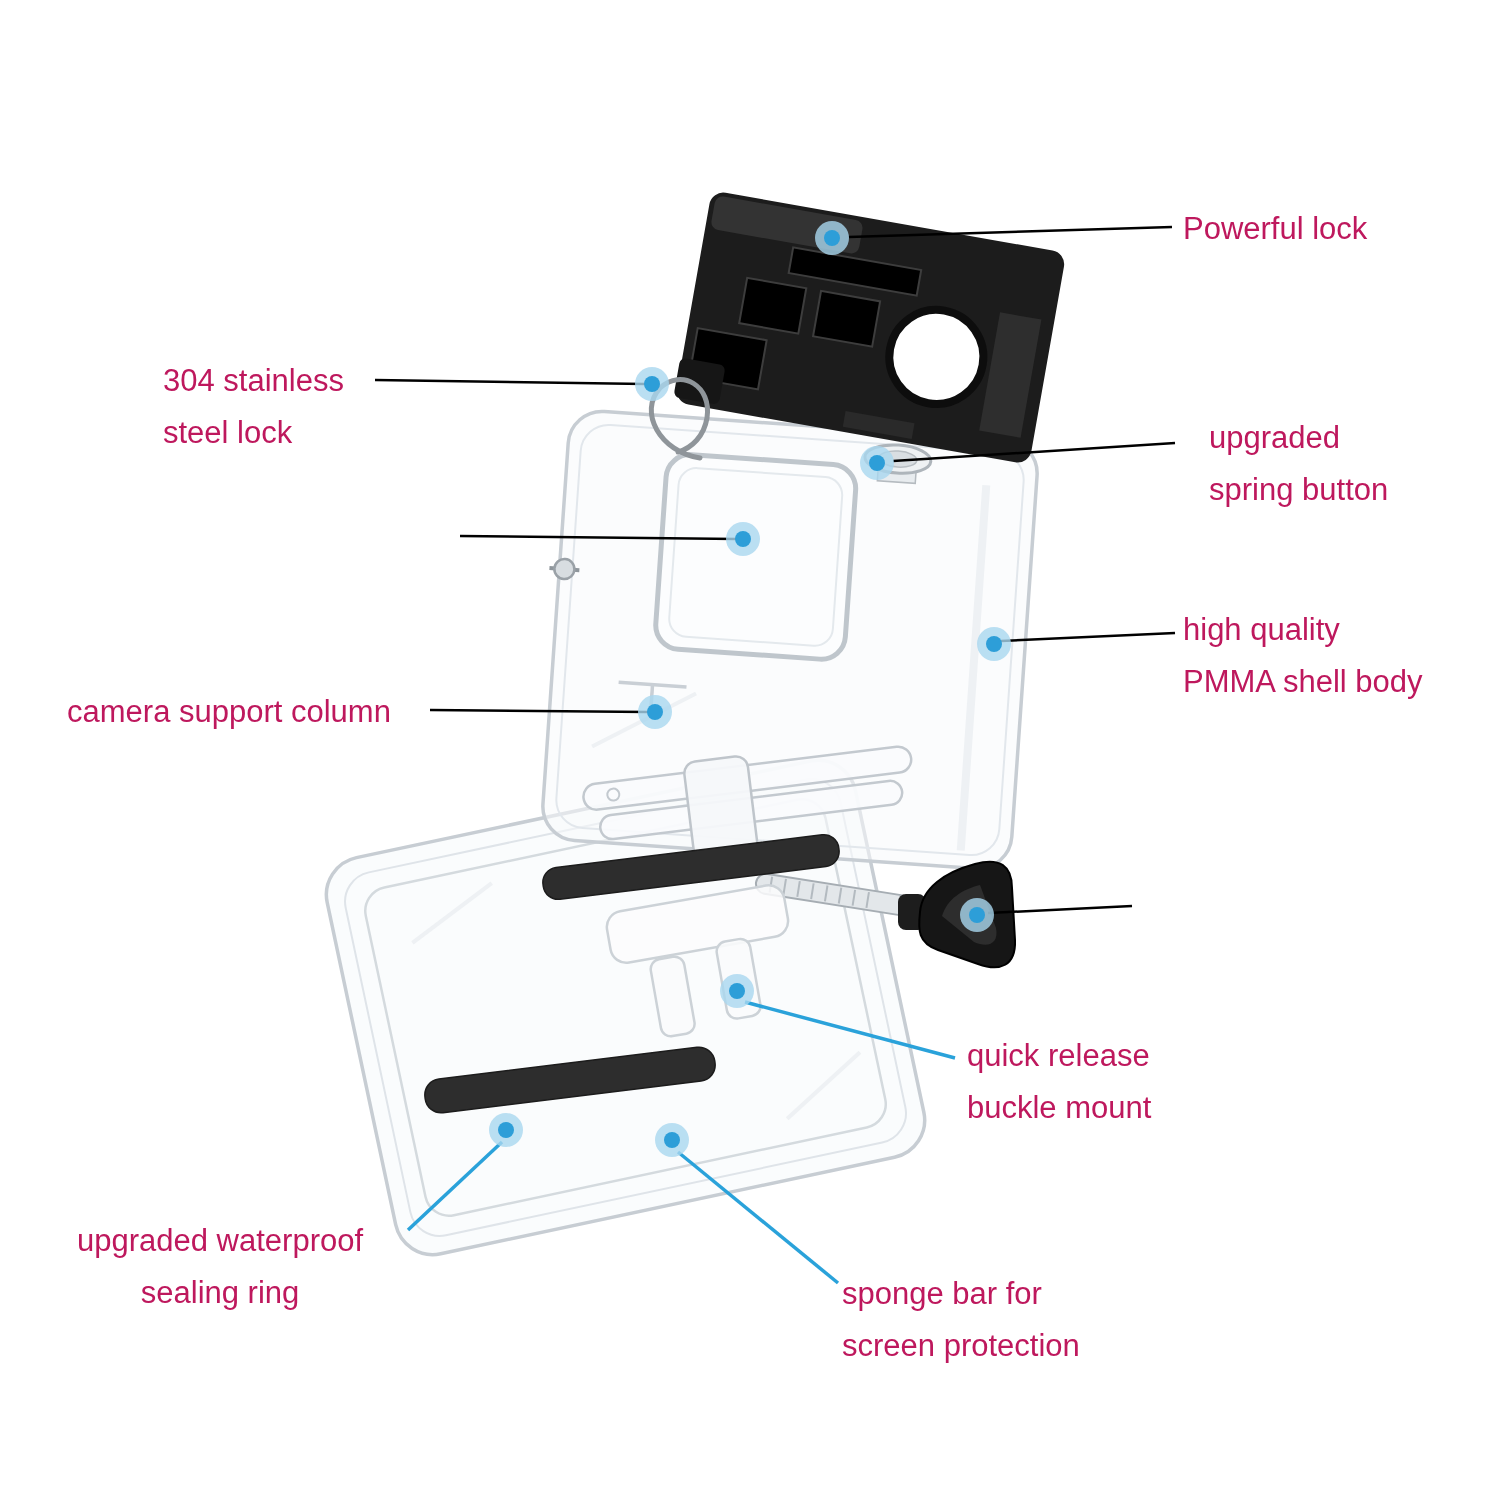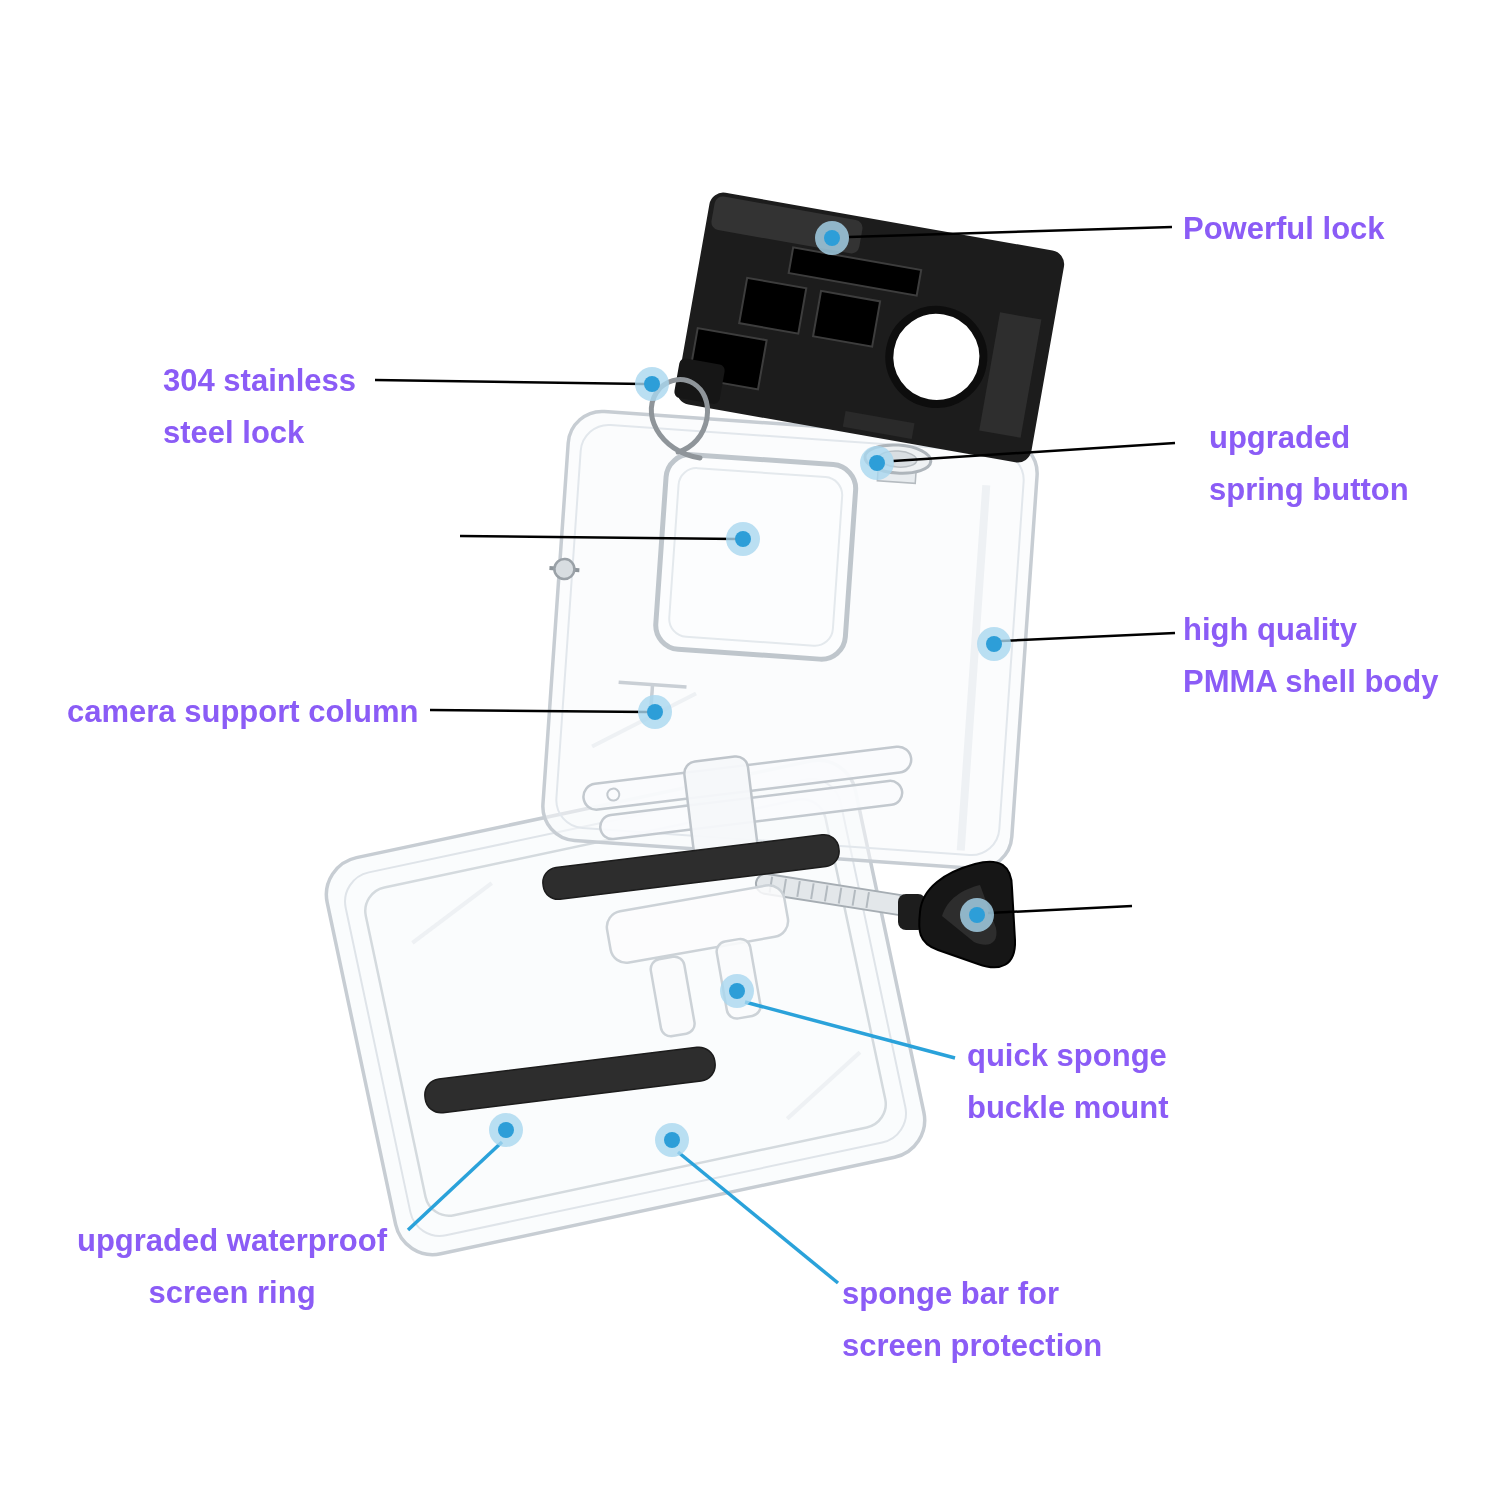"Powerful lock" .label { color: #8b5cf6 -> #be185d; font-weight: 700 -> 400 }
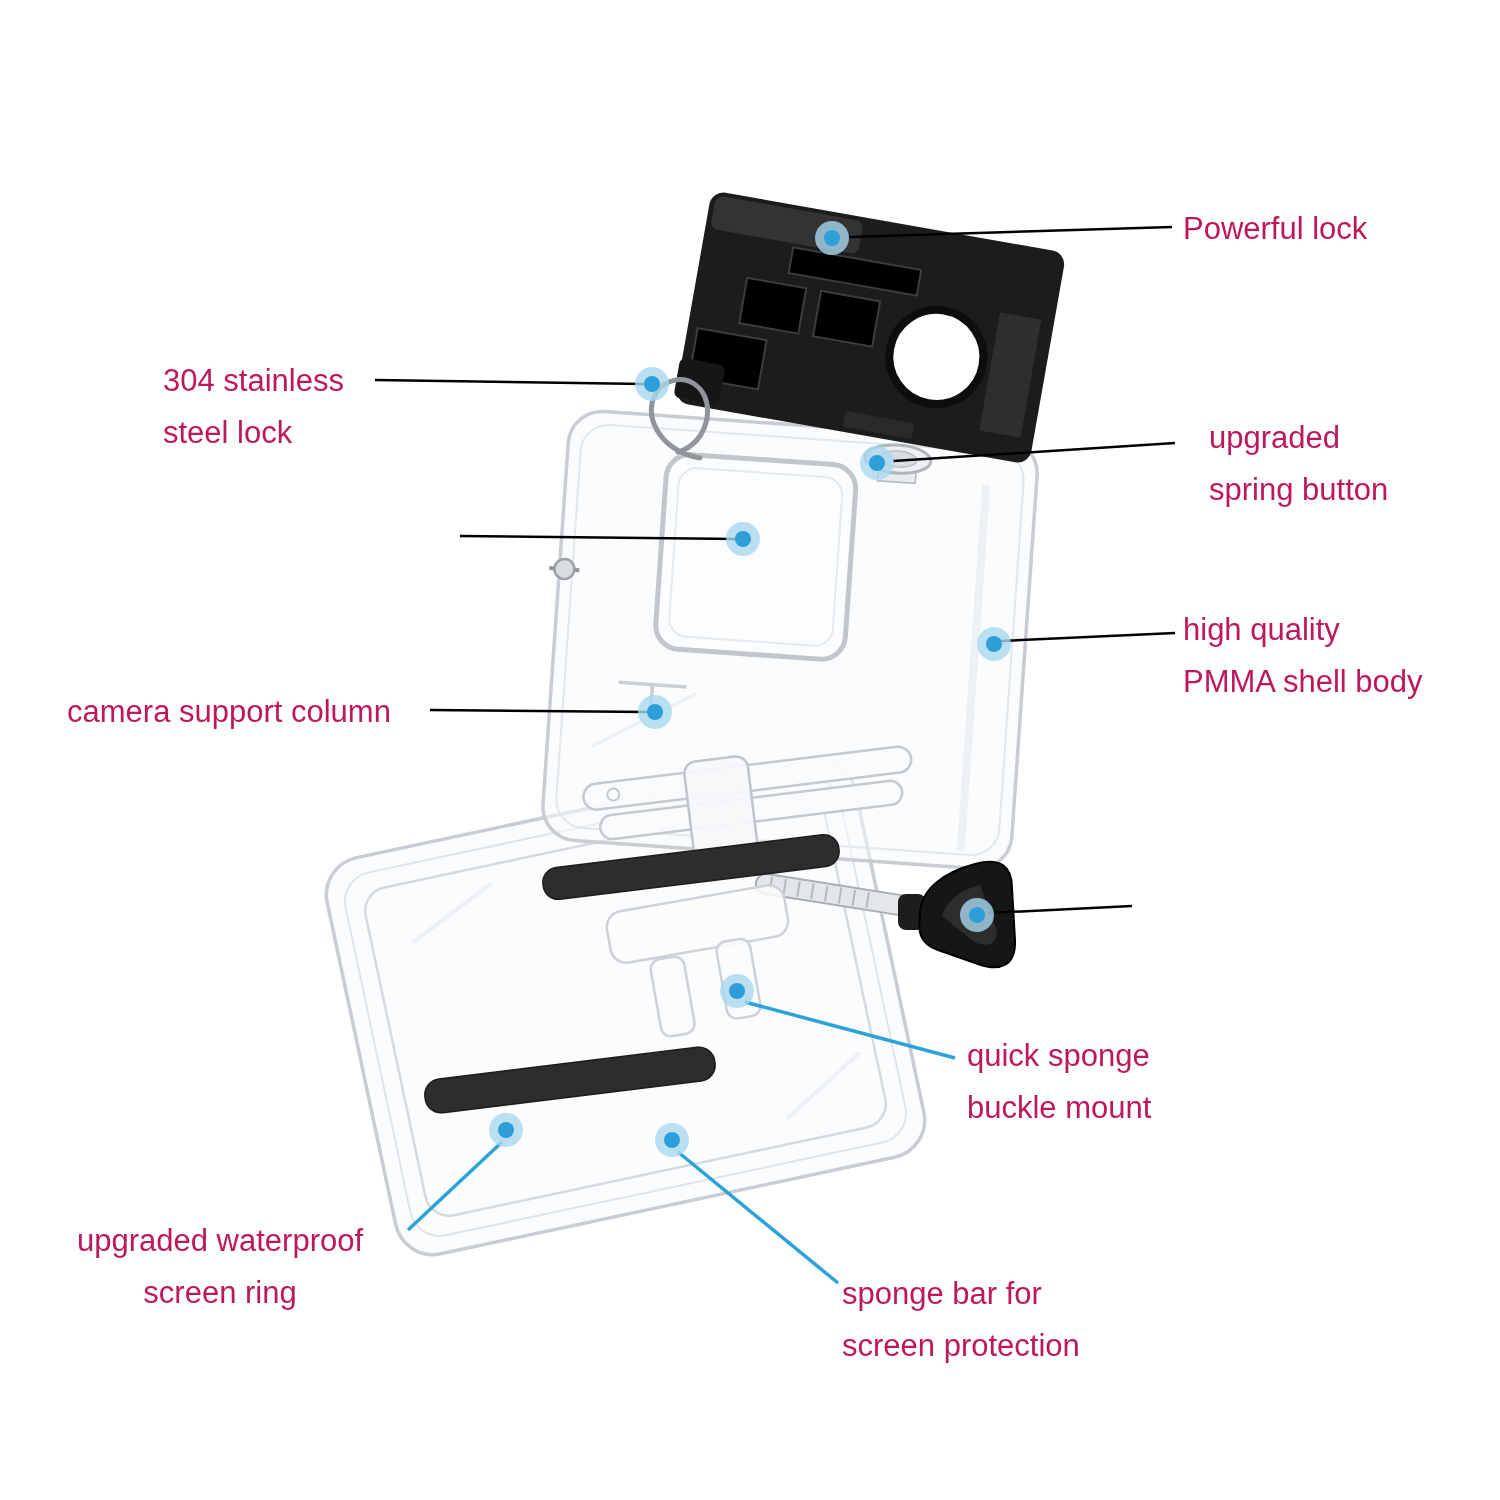"quick sponge" span { text: sponge -> release }
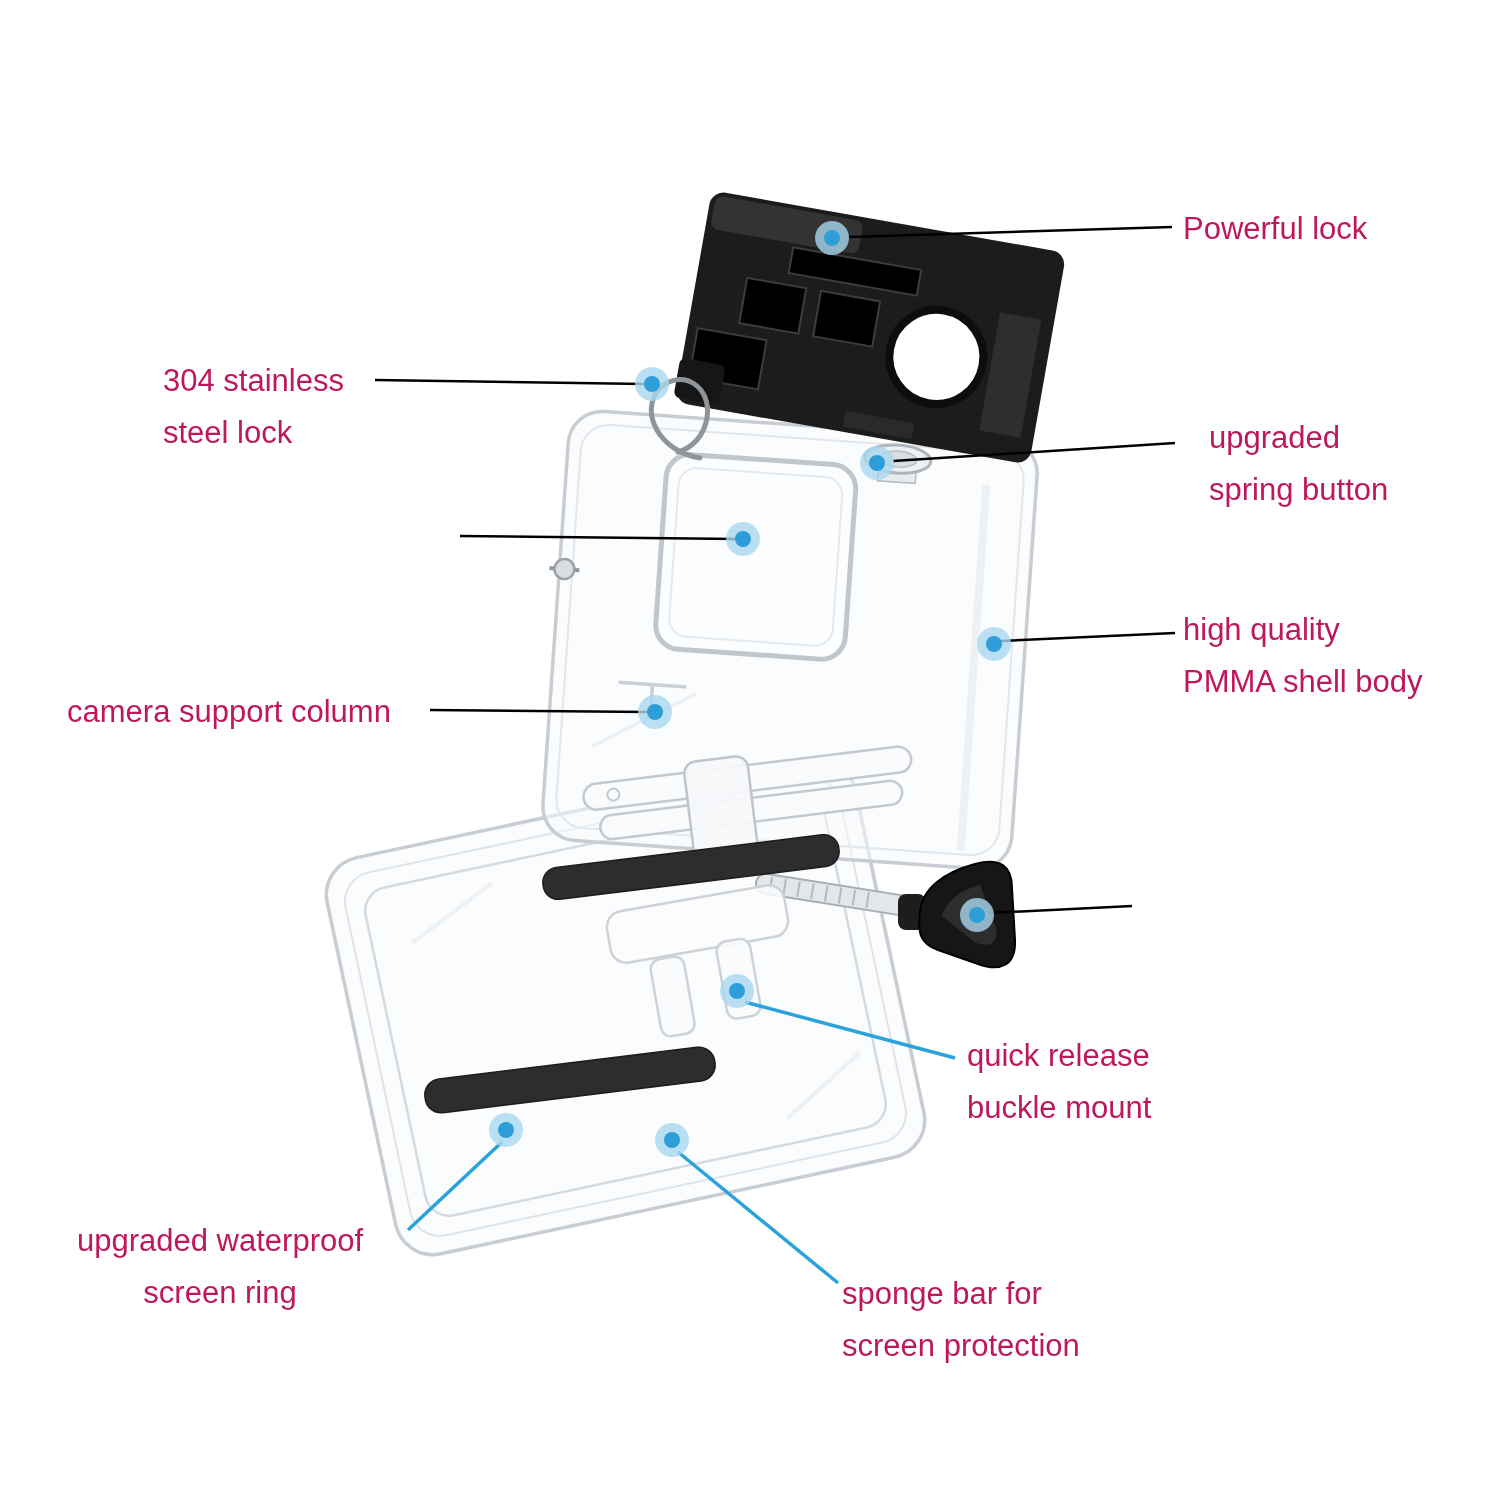"screen ring" span { text: screen -> sealing }
